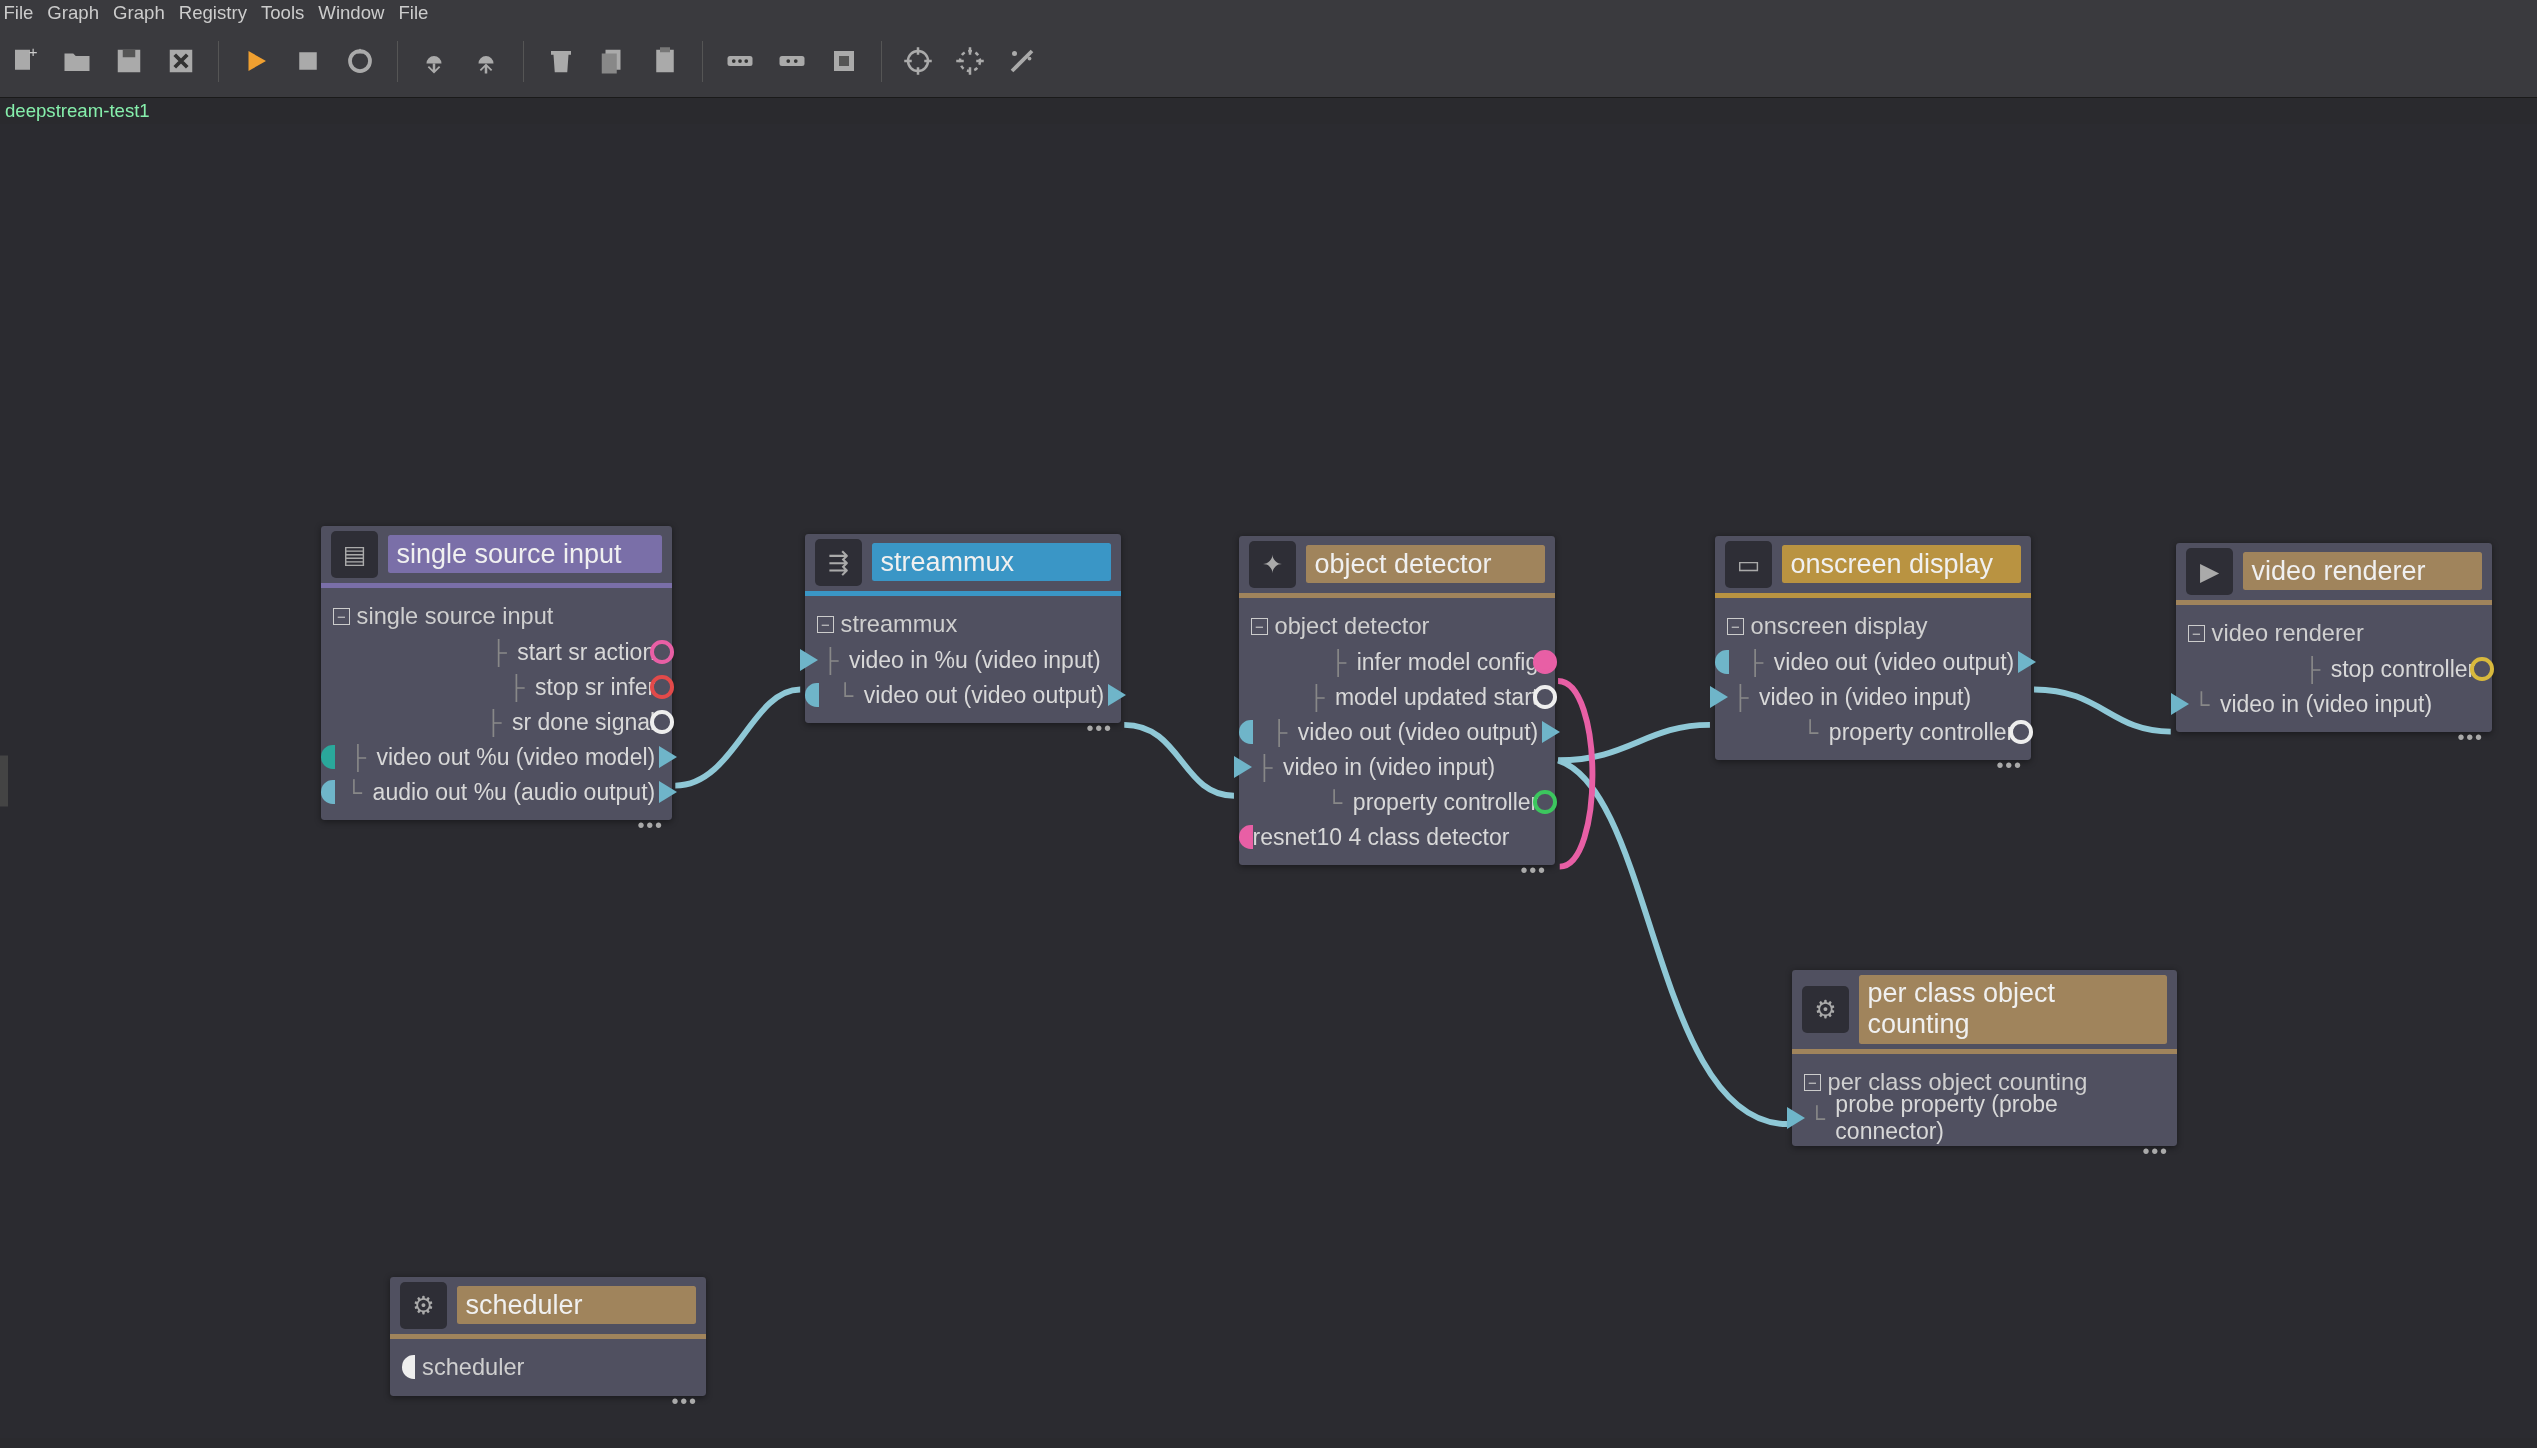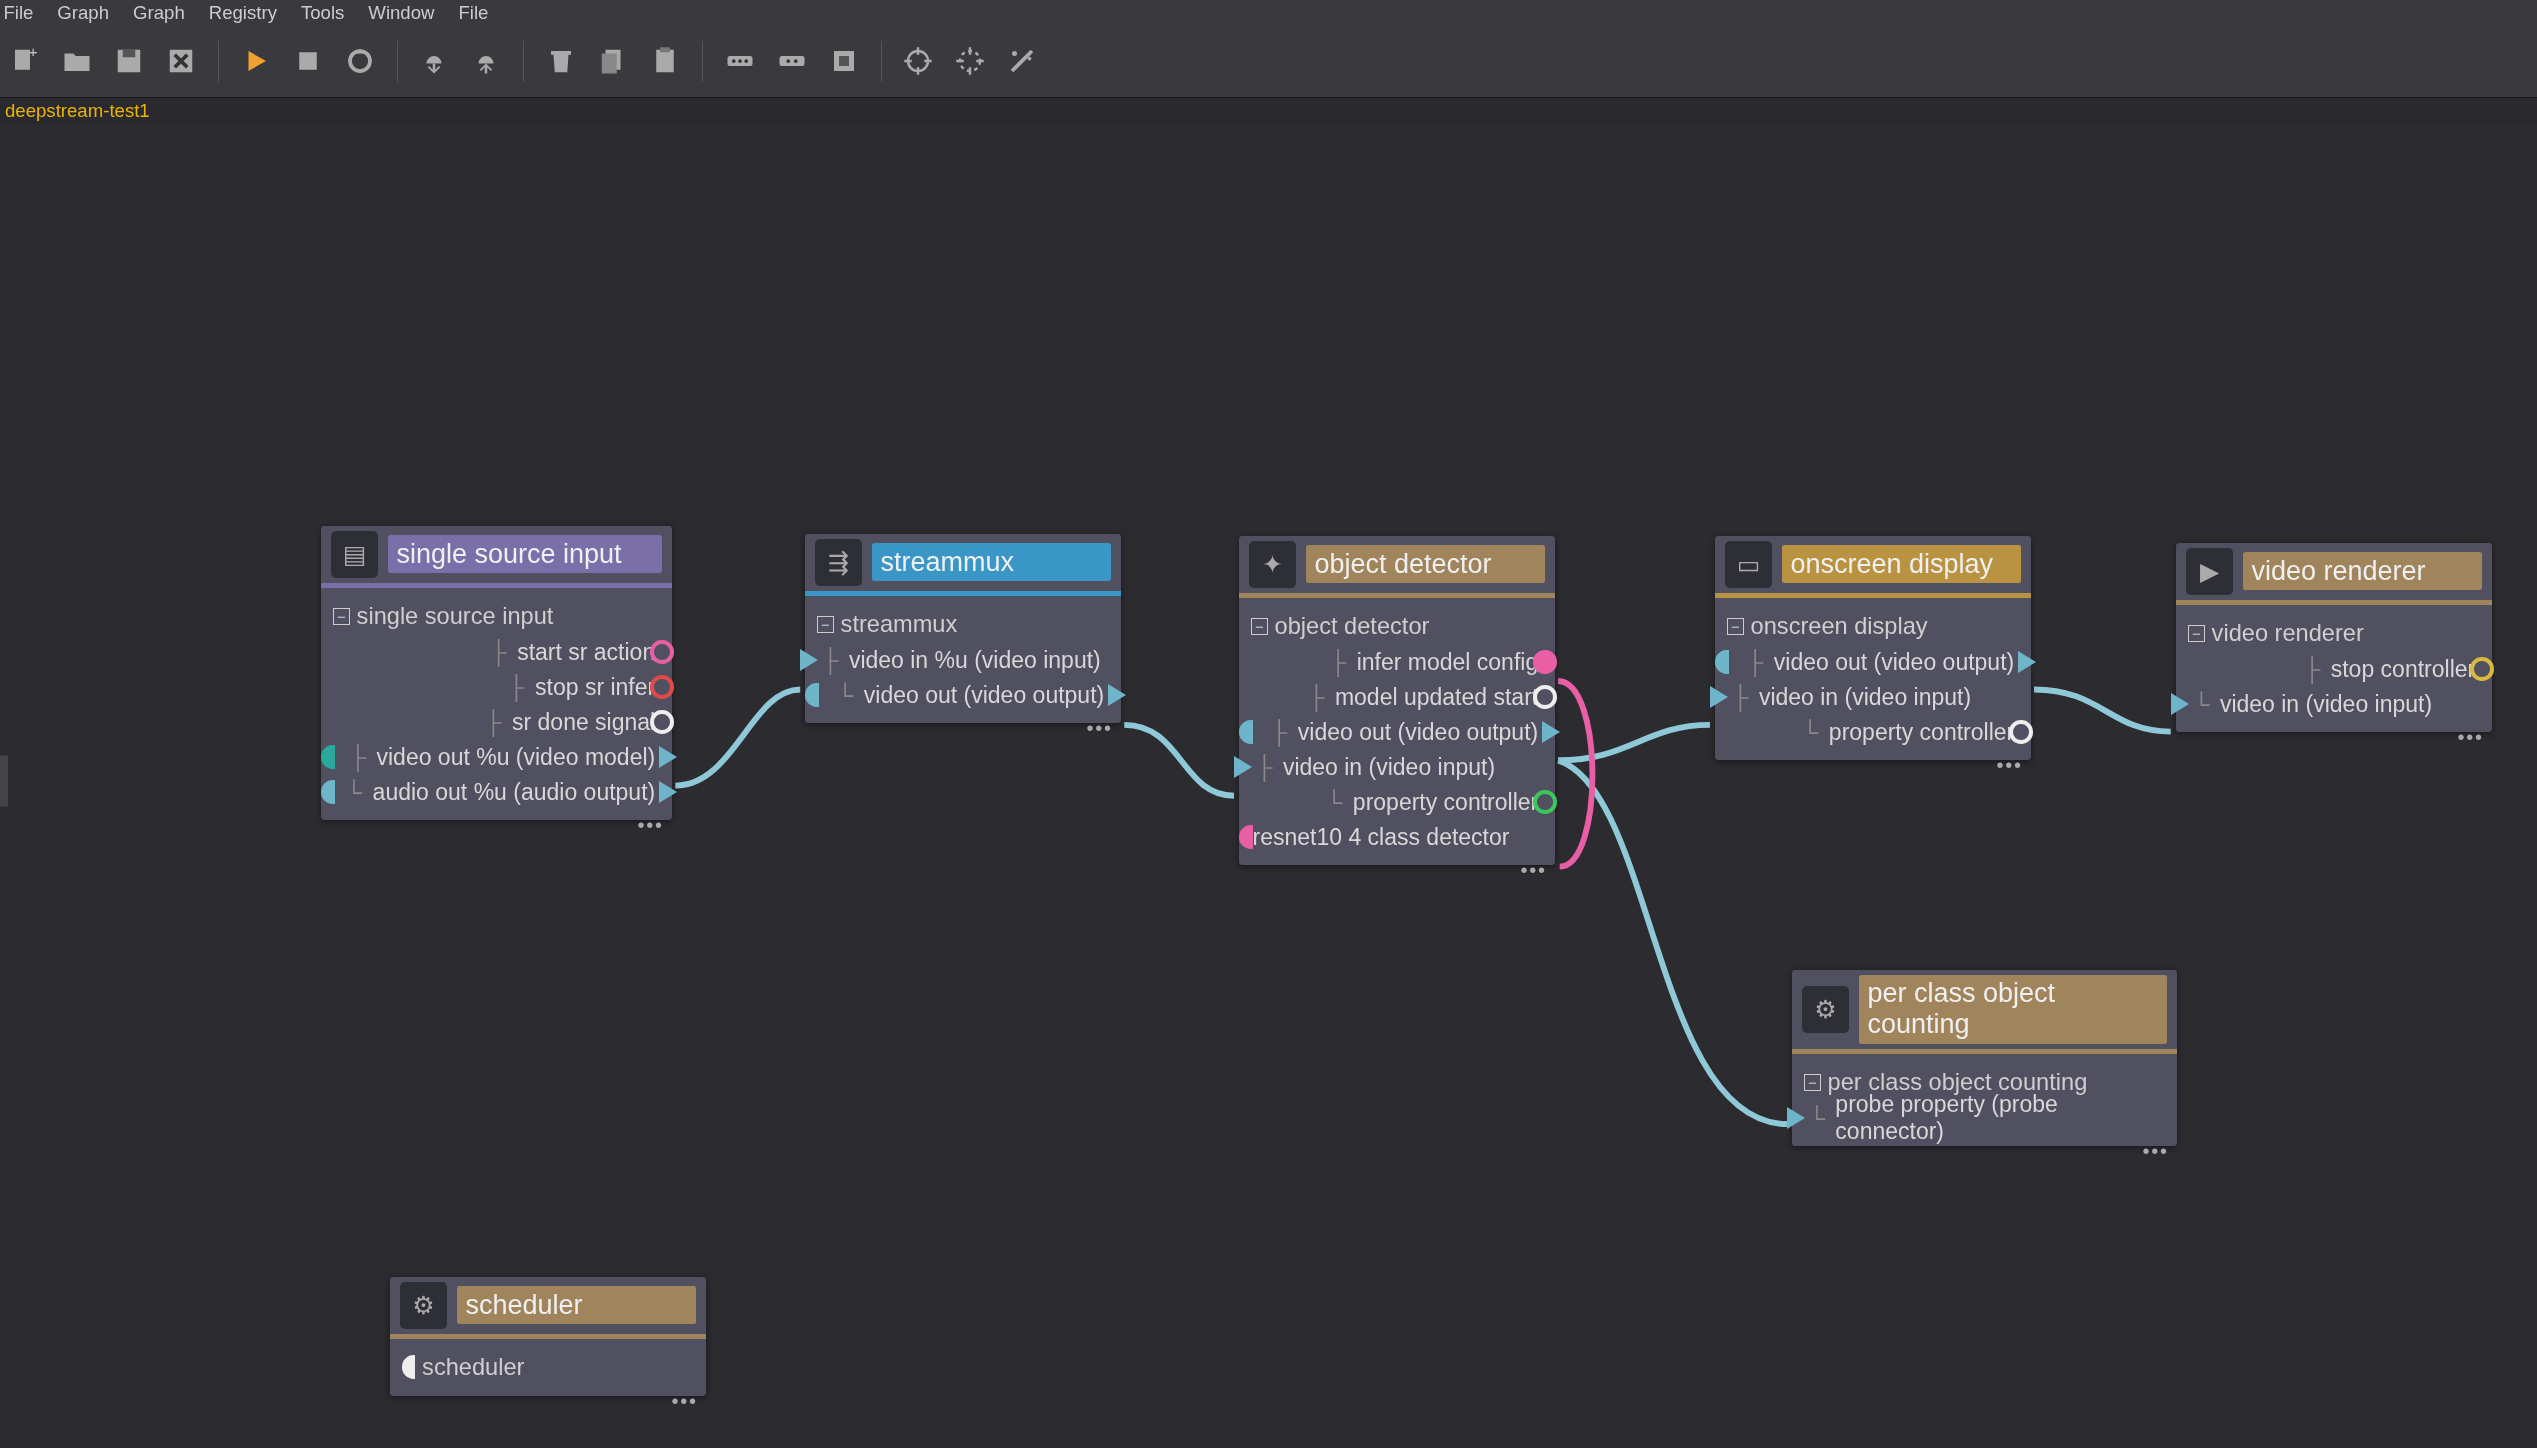"File" .menubar { gap: 24px -> 14px }
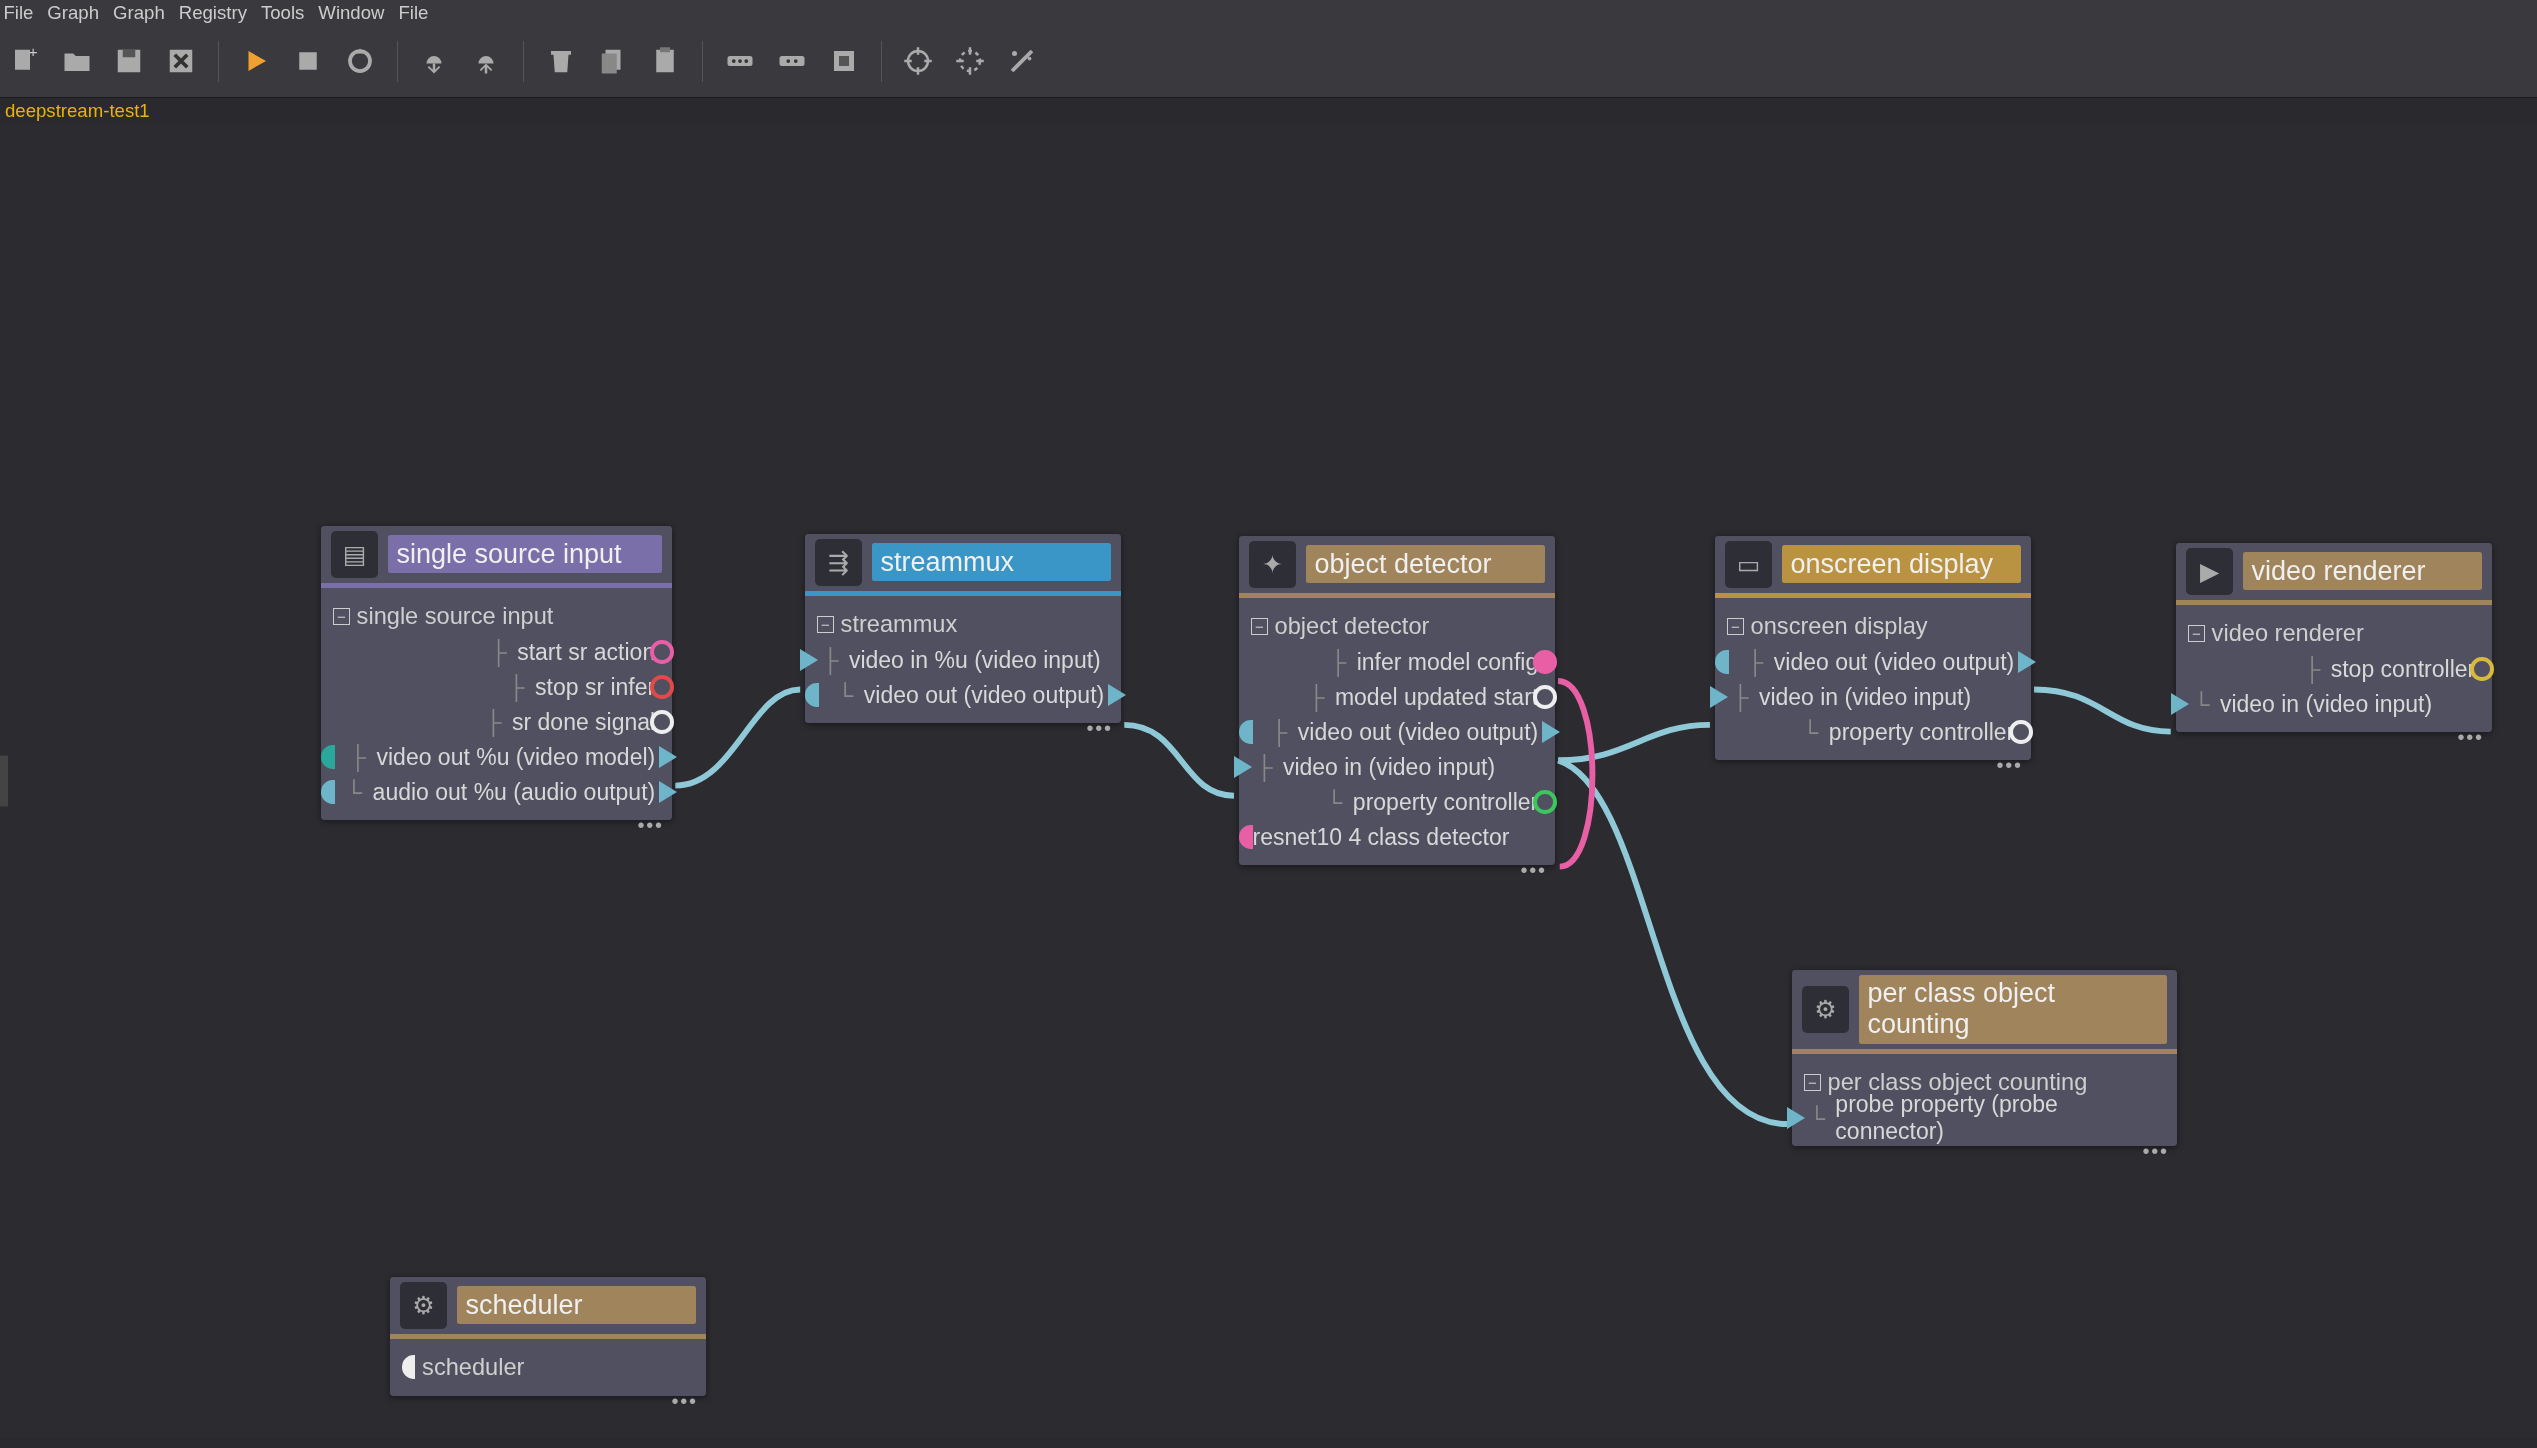"deepstream-test1" .tabbar { color: #eab308 -> #86efac }
